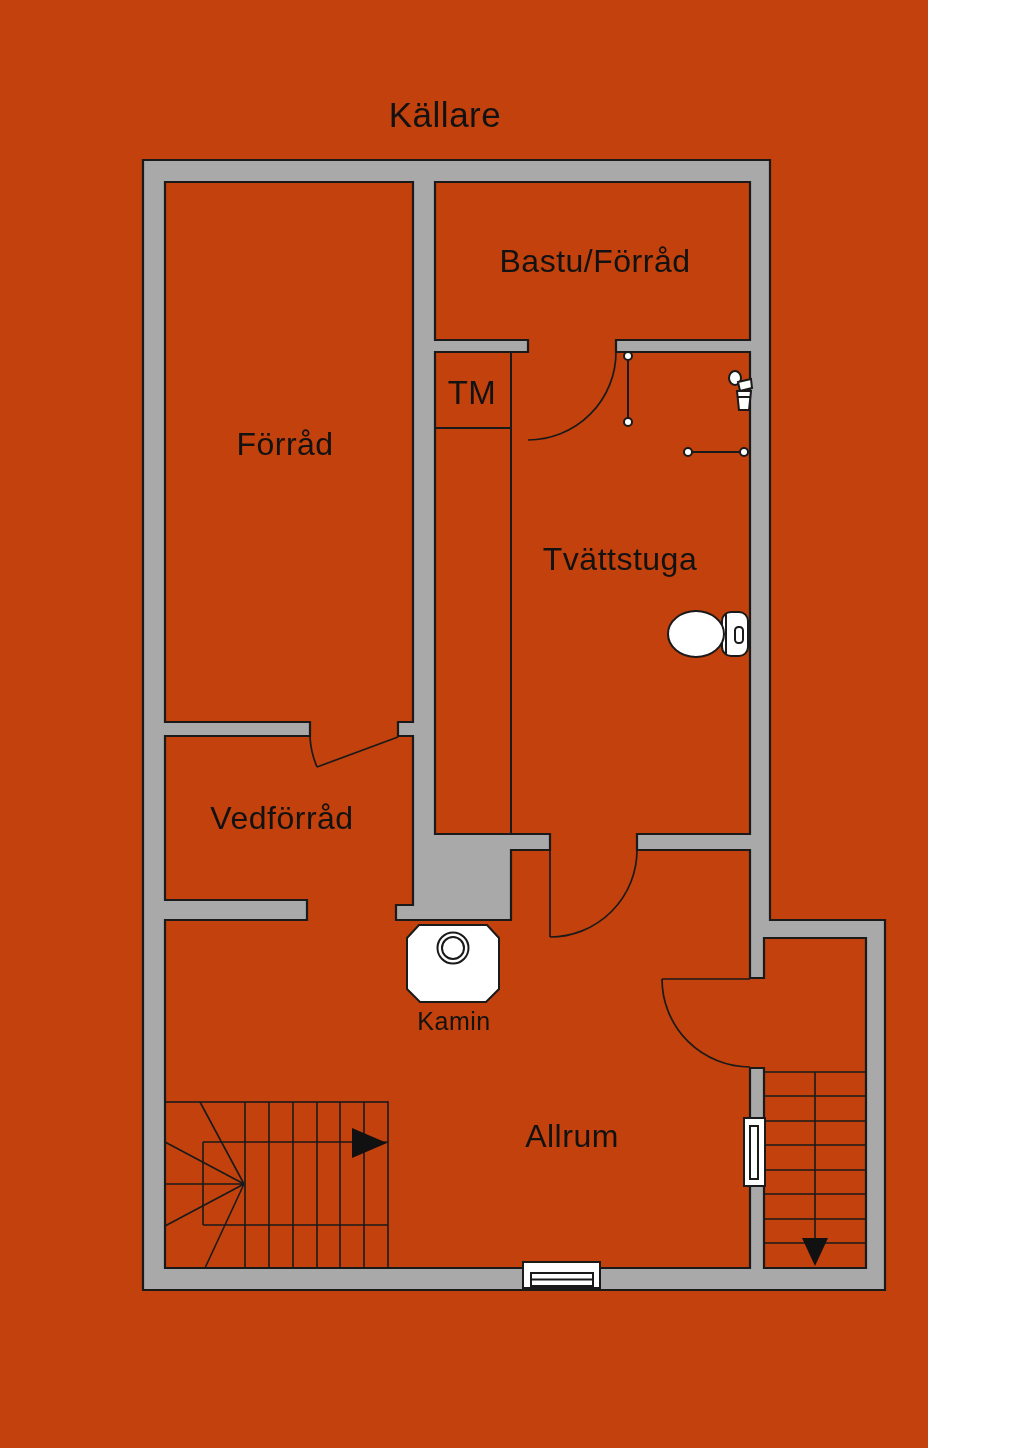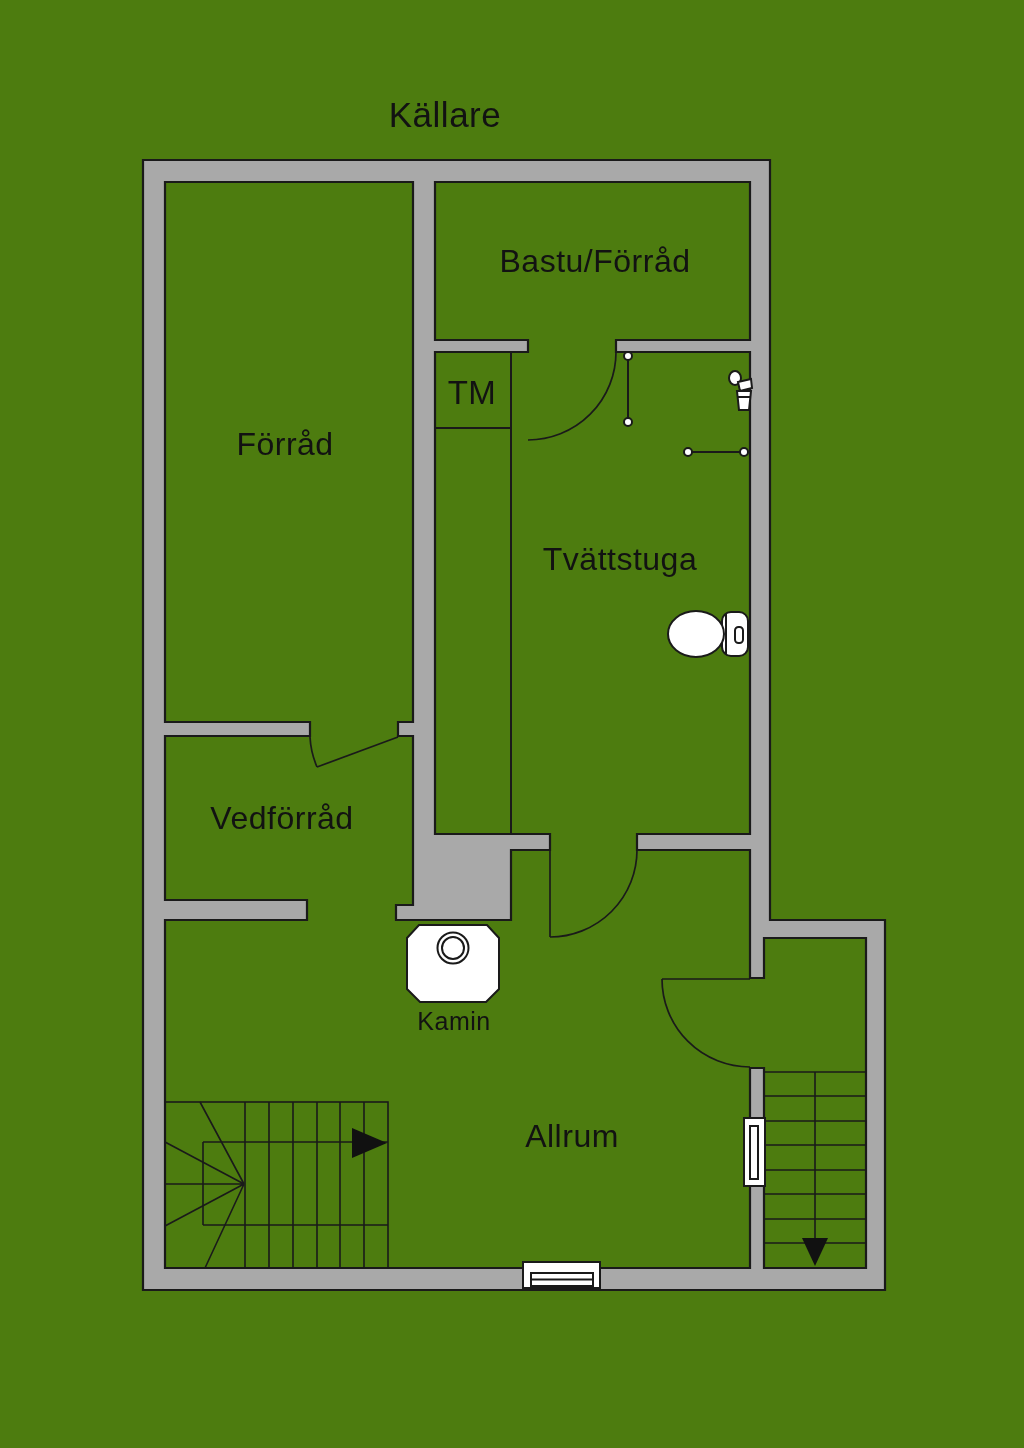"Källare" .plan-wrap { background: #4d7c0f -> #c2410c; width: 1024px -> 928px }
